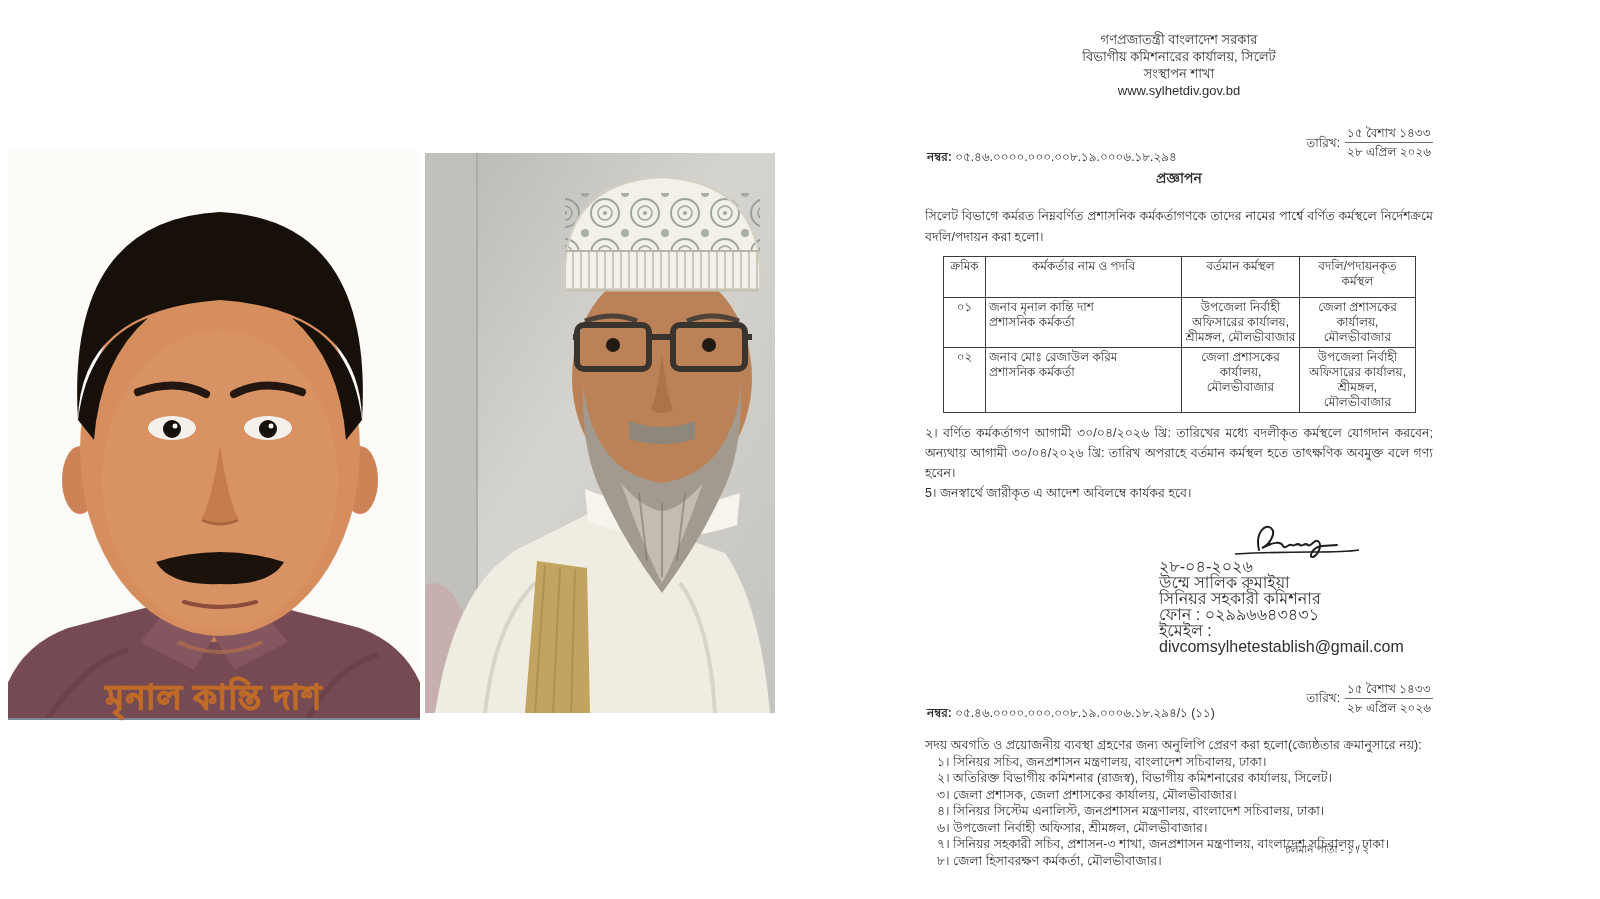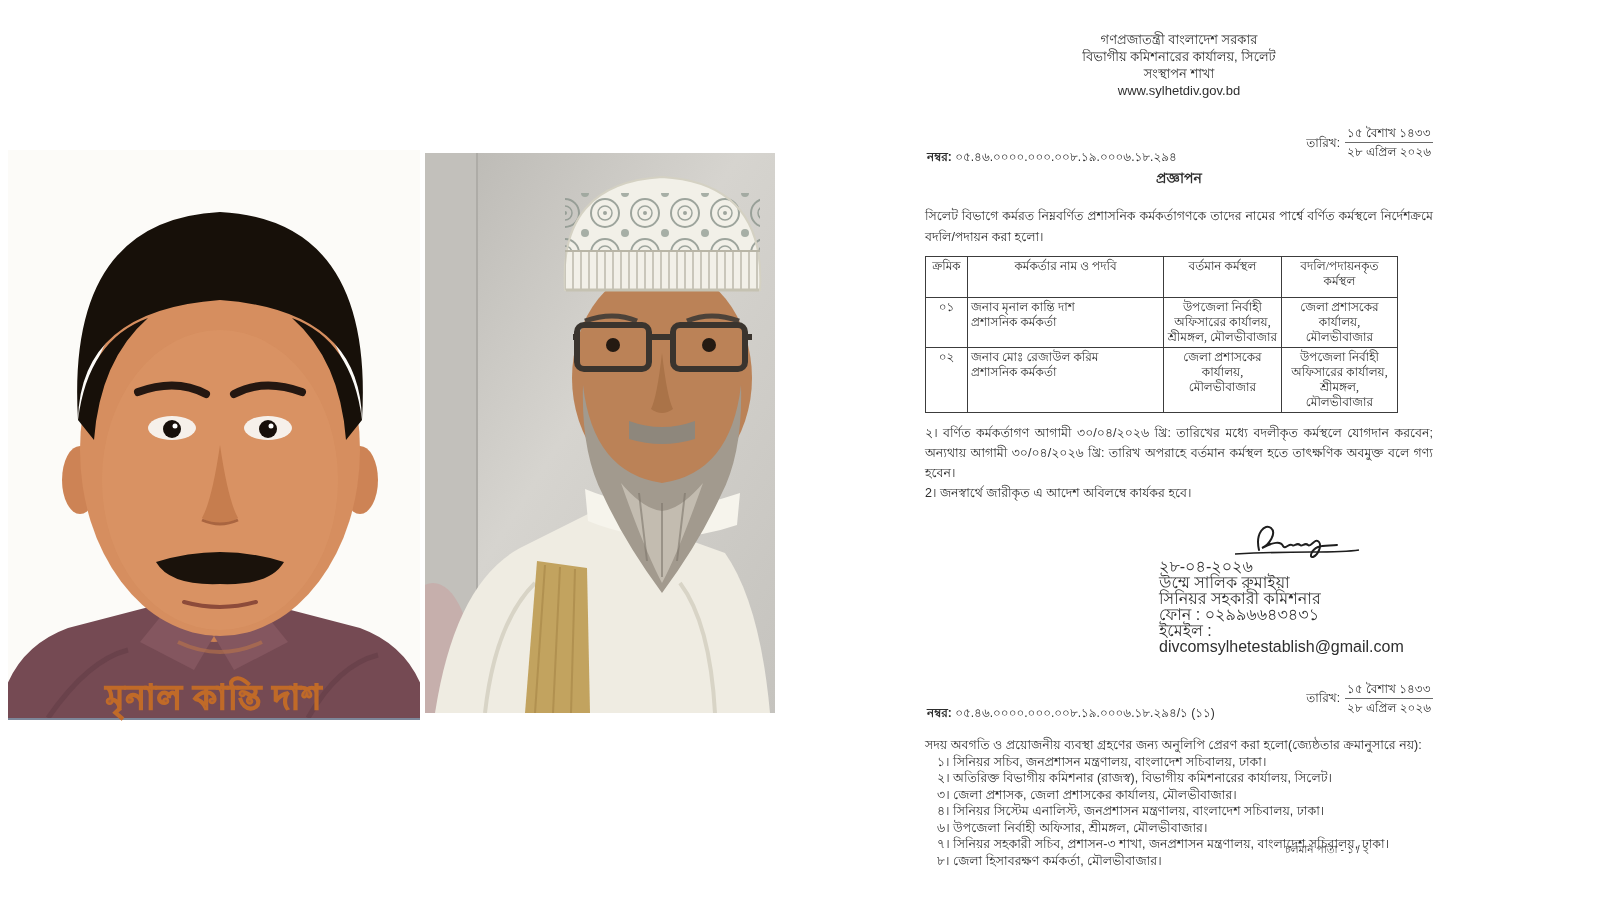"ক্রমিক" table.order { font-family: Liberation Serif, serif -> none; margin-left: none -> 18px }
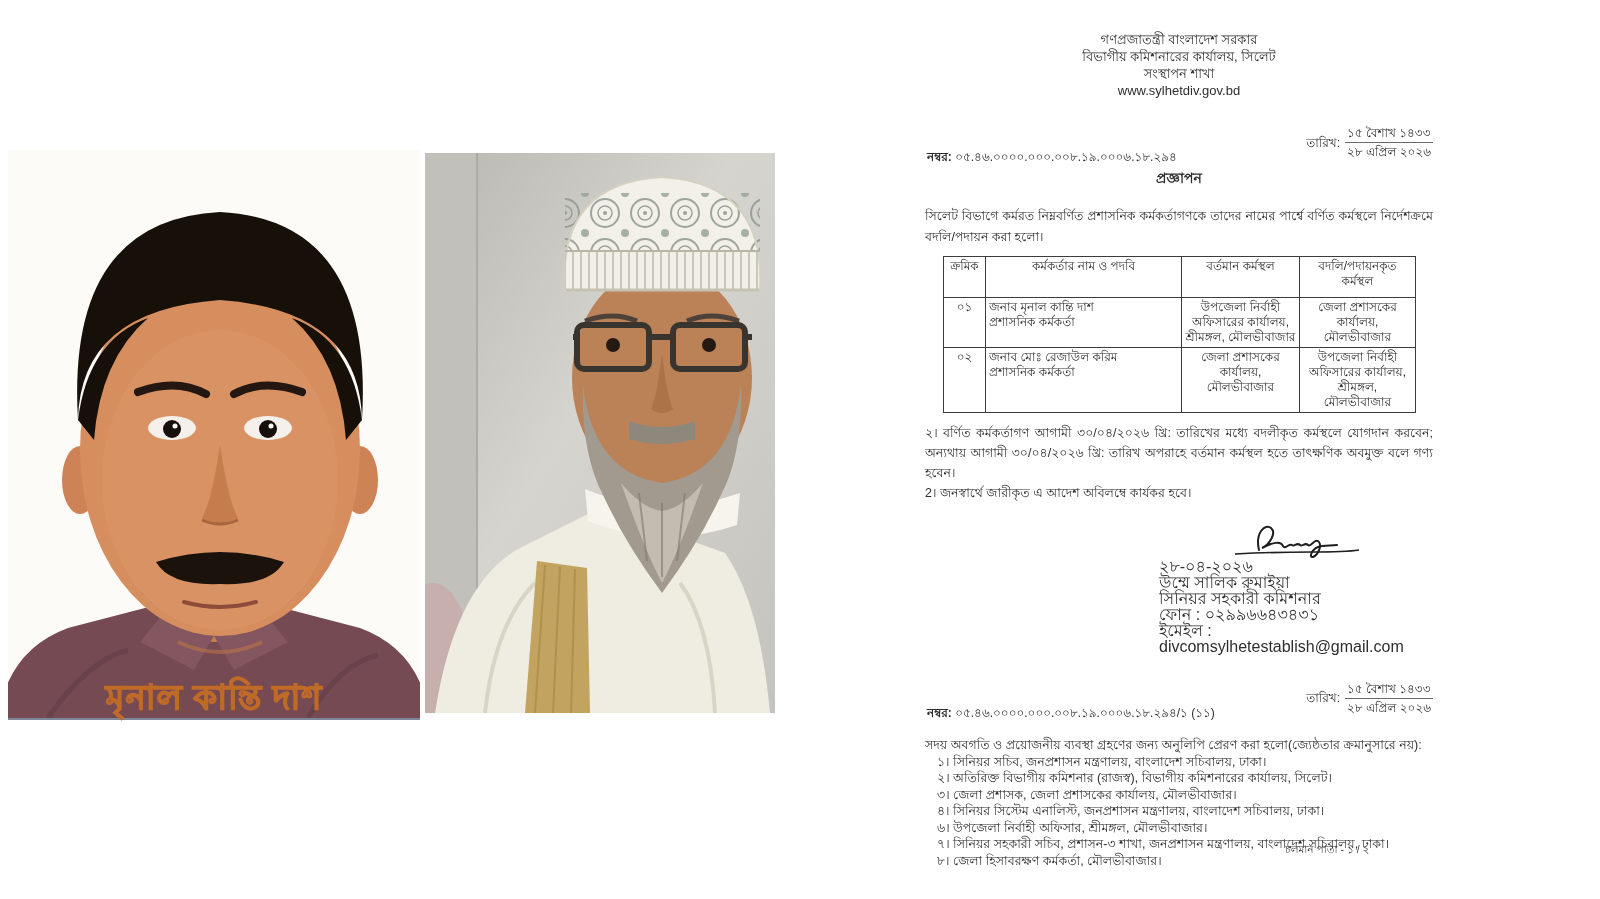"2। জনস্বার্থে জারীকৃত এ আদেশ" div.clause { text: 2 -> 5 }
